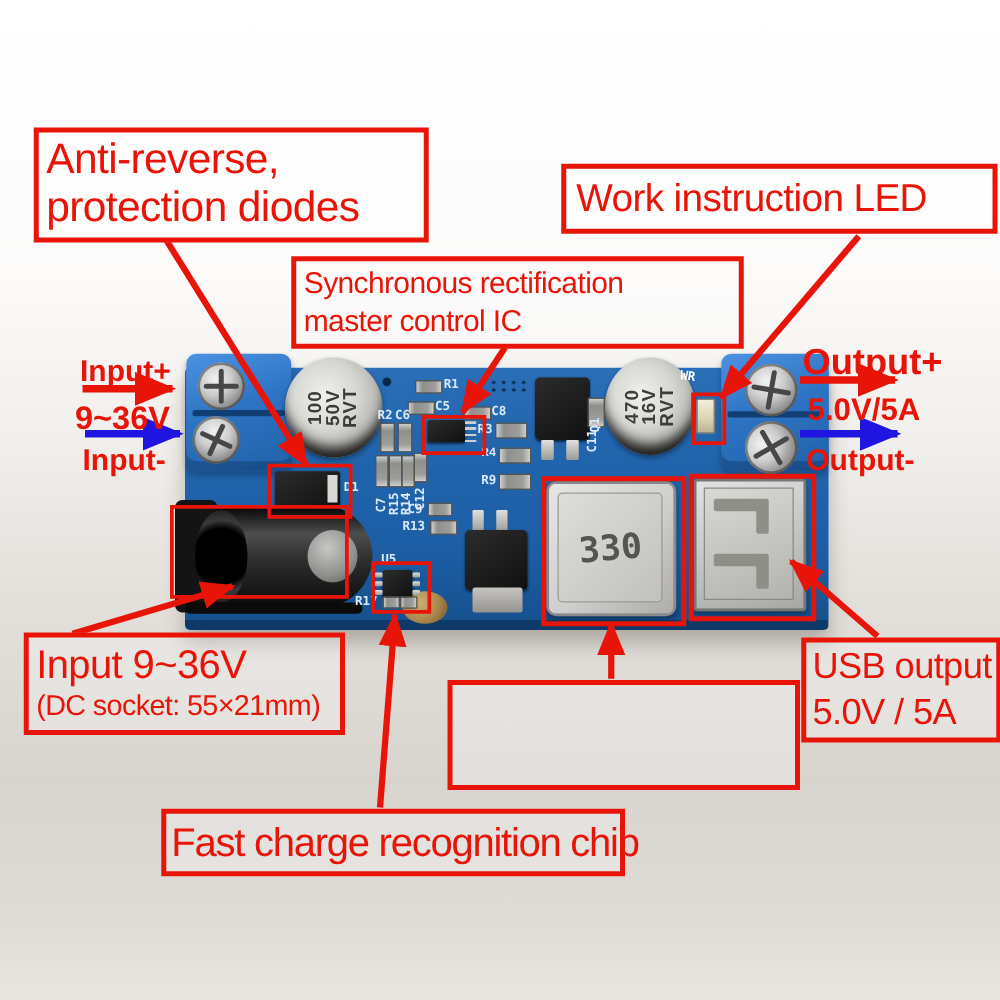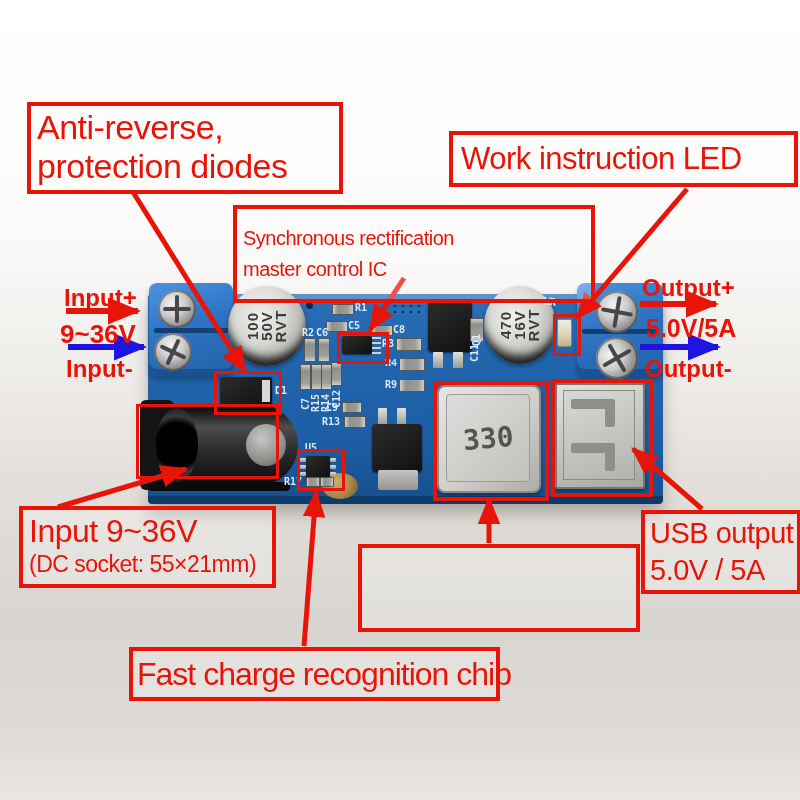"Synchronous rectification" div.co { font-size: 20px -> 24px; padding: 14px 6px -> 2px 6px }
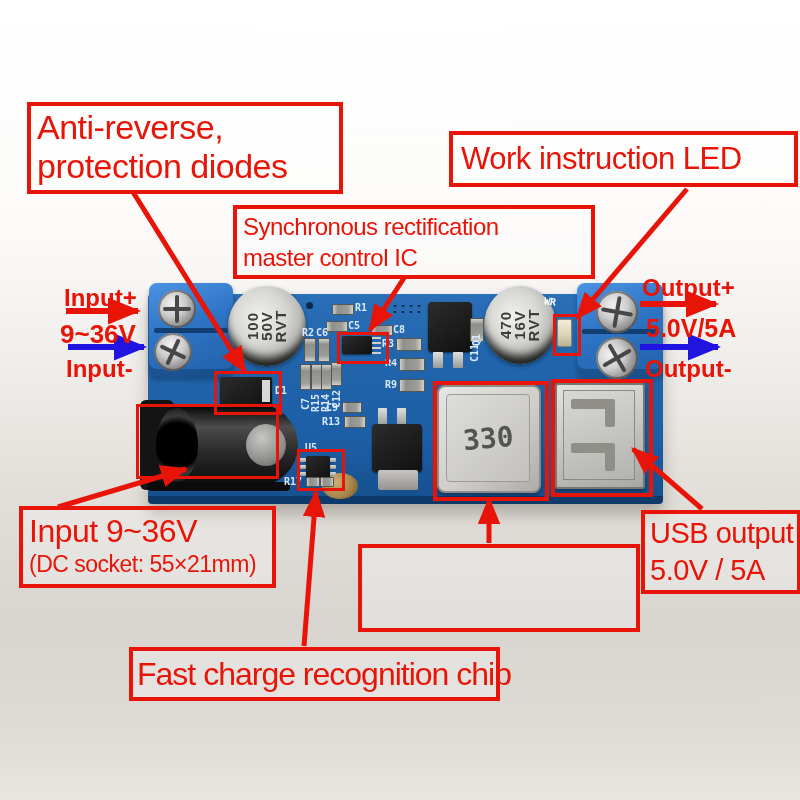"Output+" span.iolabel { font-size: 24px -> 29px }
